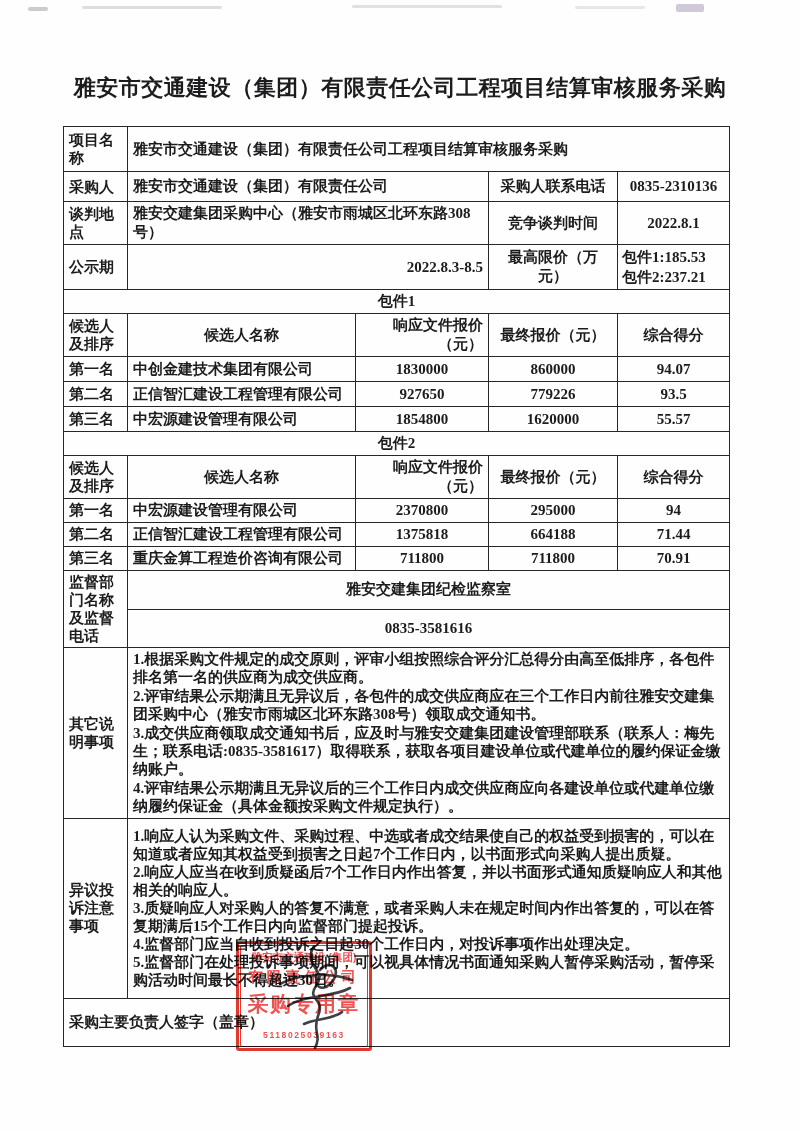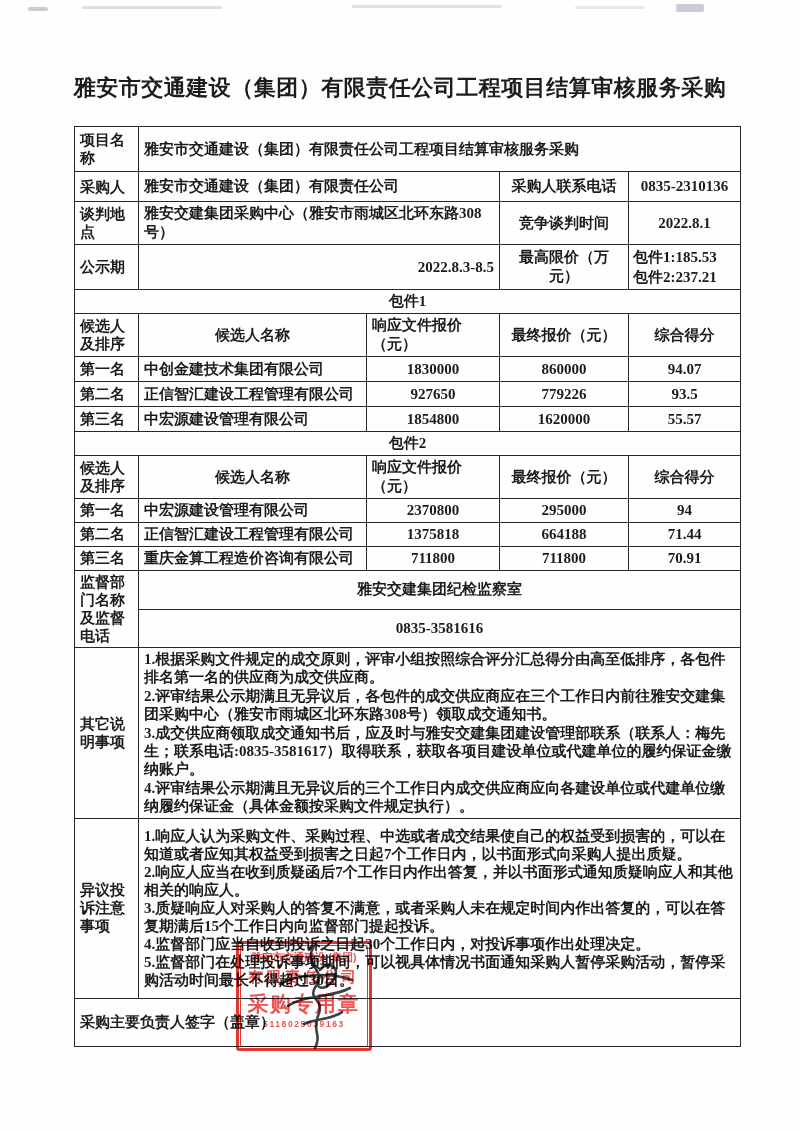"项目名称" table.doc { left: 74px -> 63px }
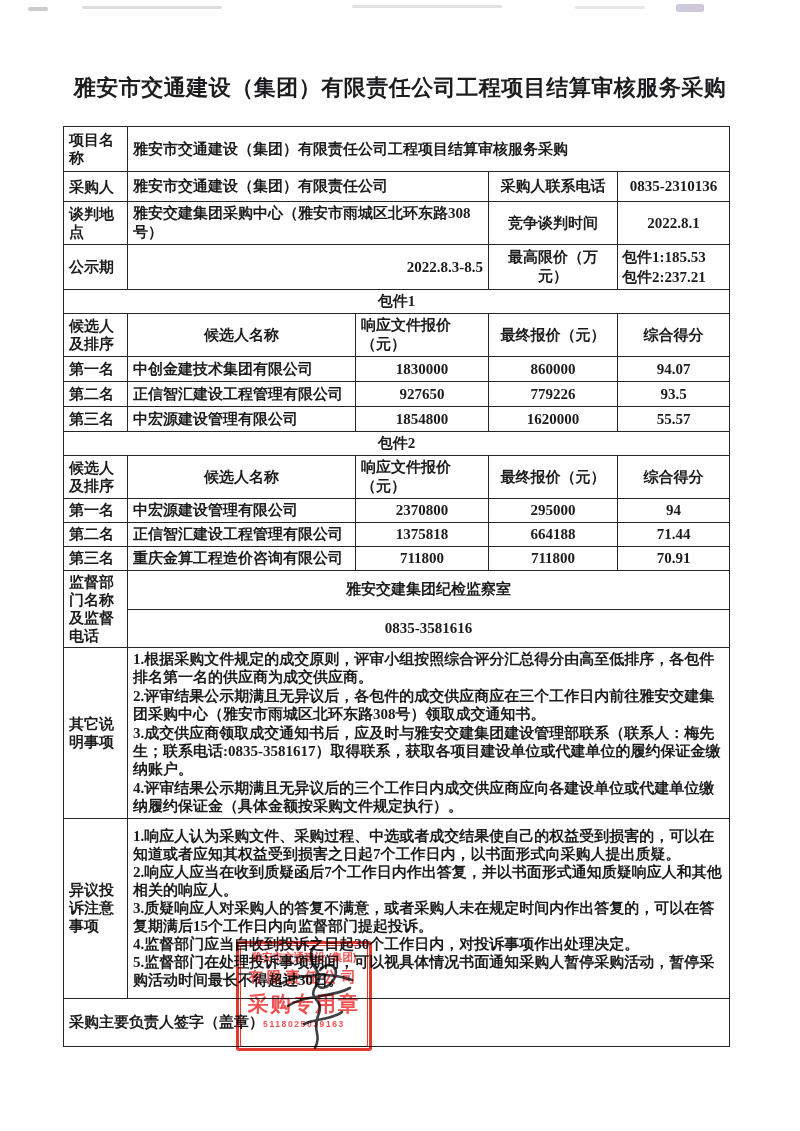"响应文件报价" .two-line span { text-align: left -> right }
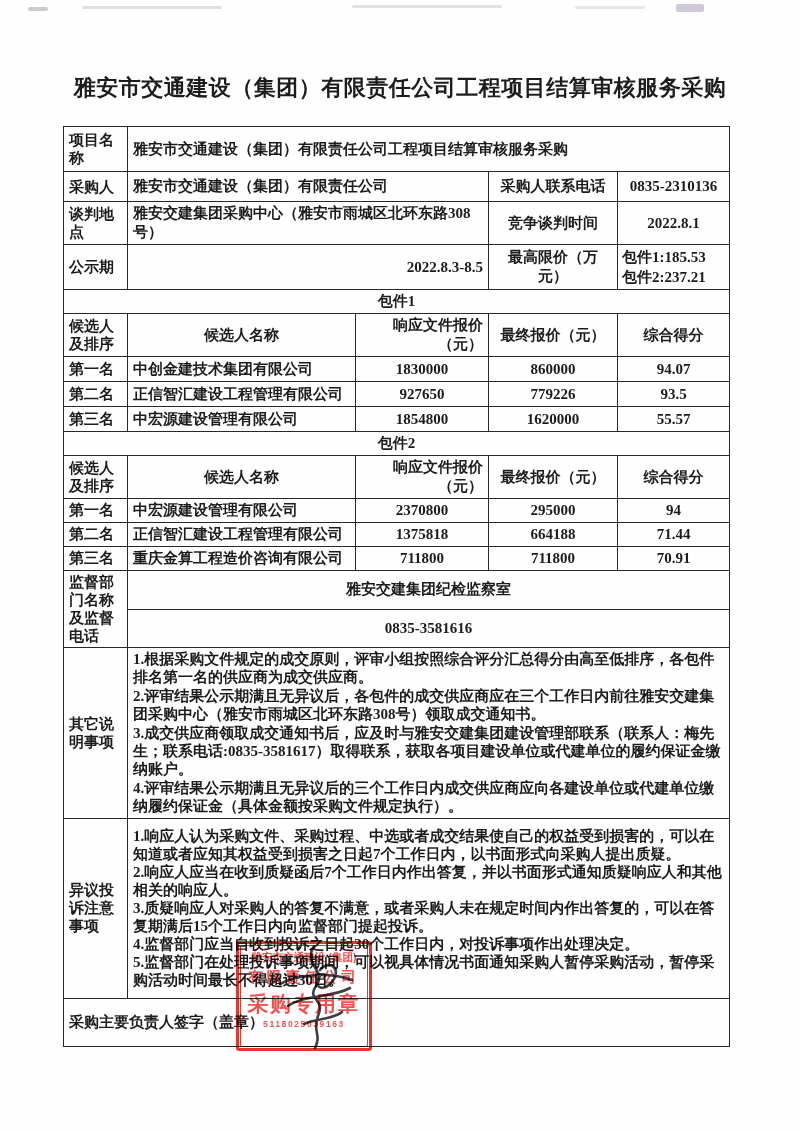"5118025039163" .seal-num { margin-top: 1px -> 12px }
